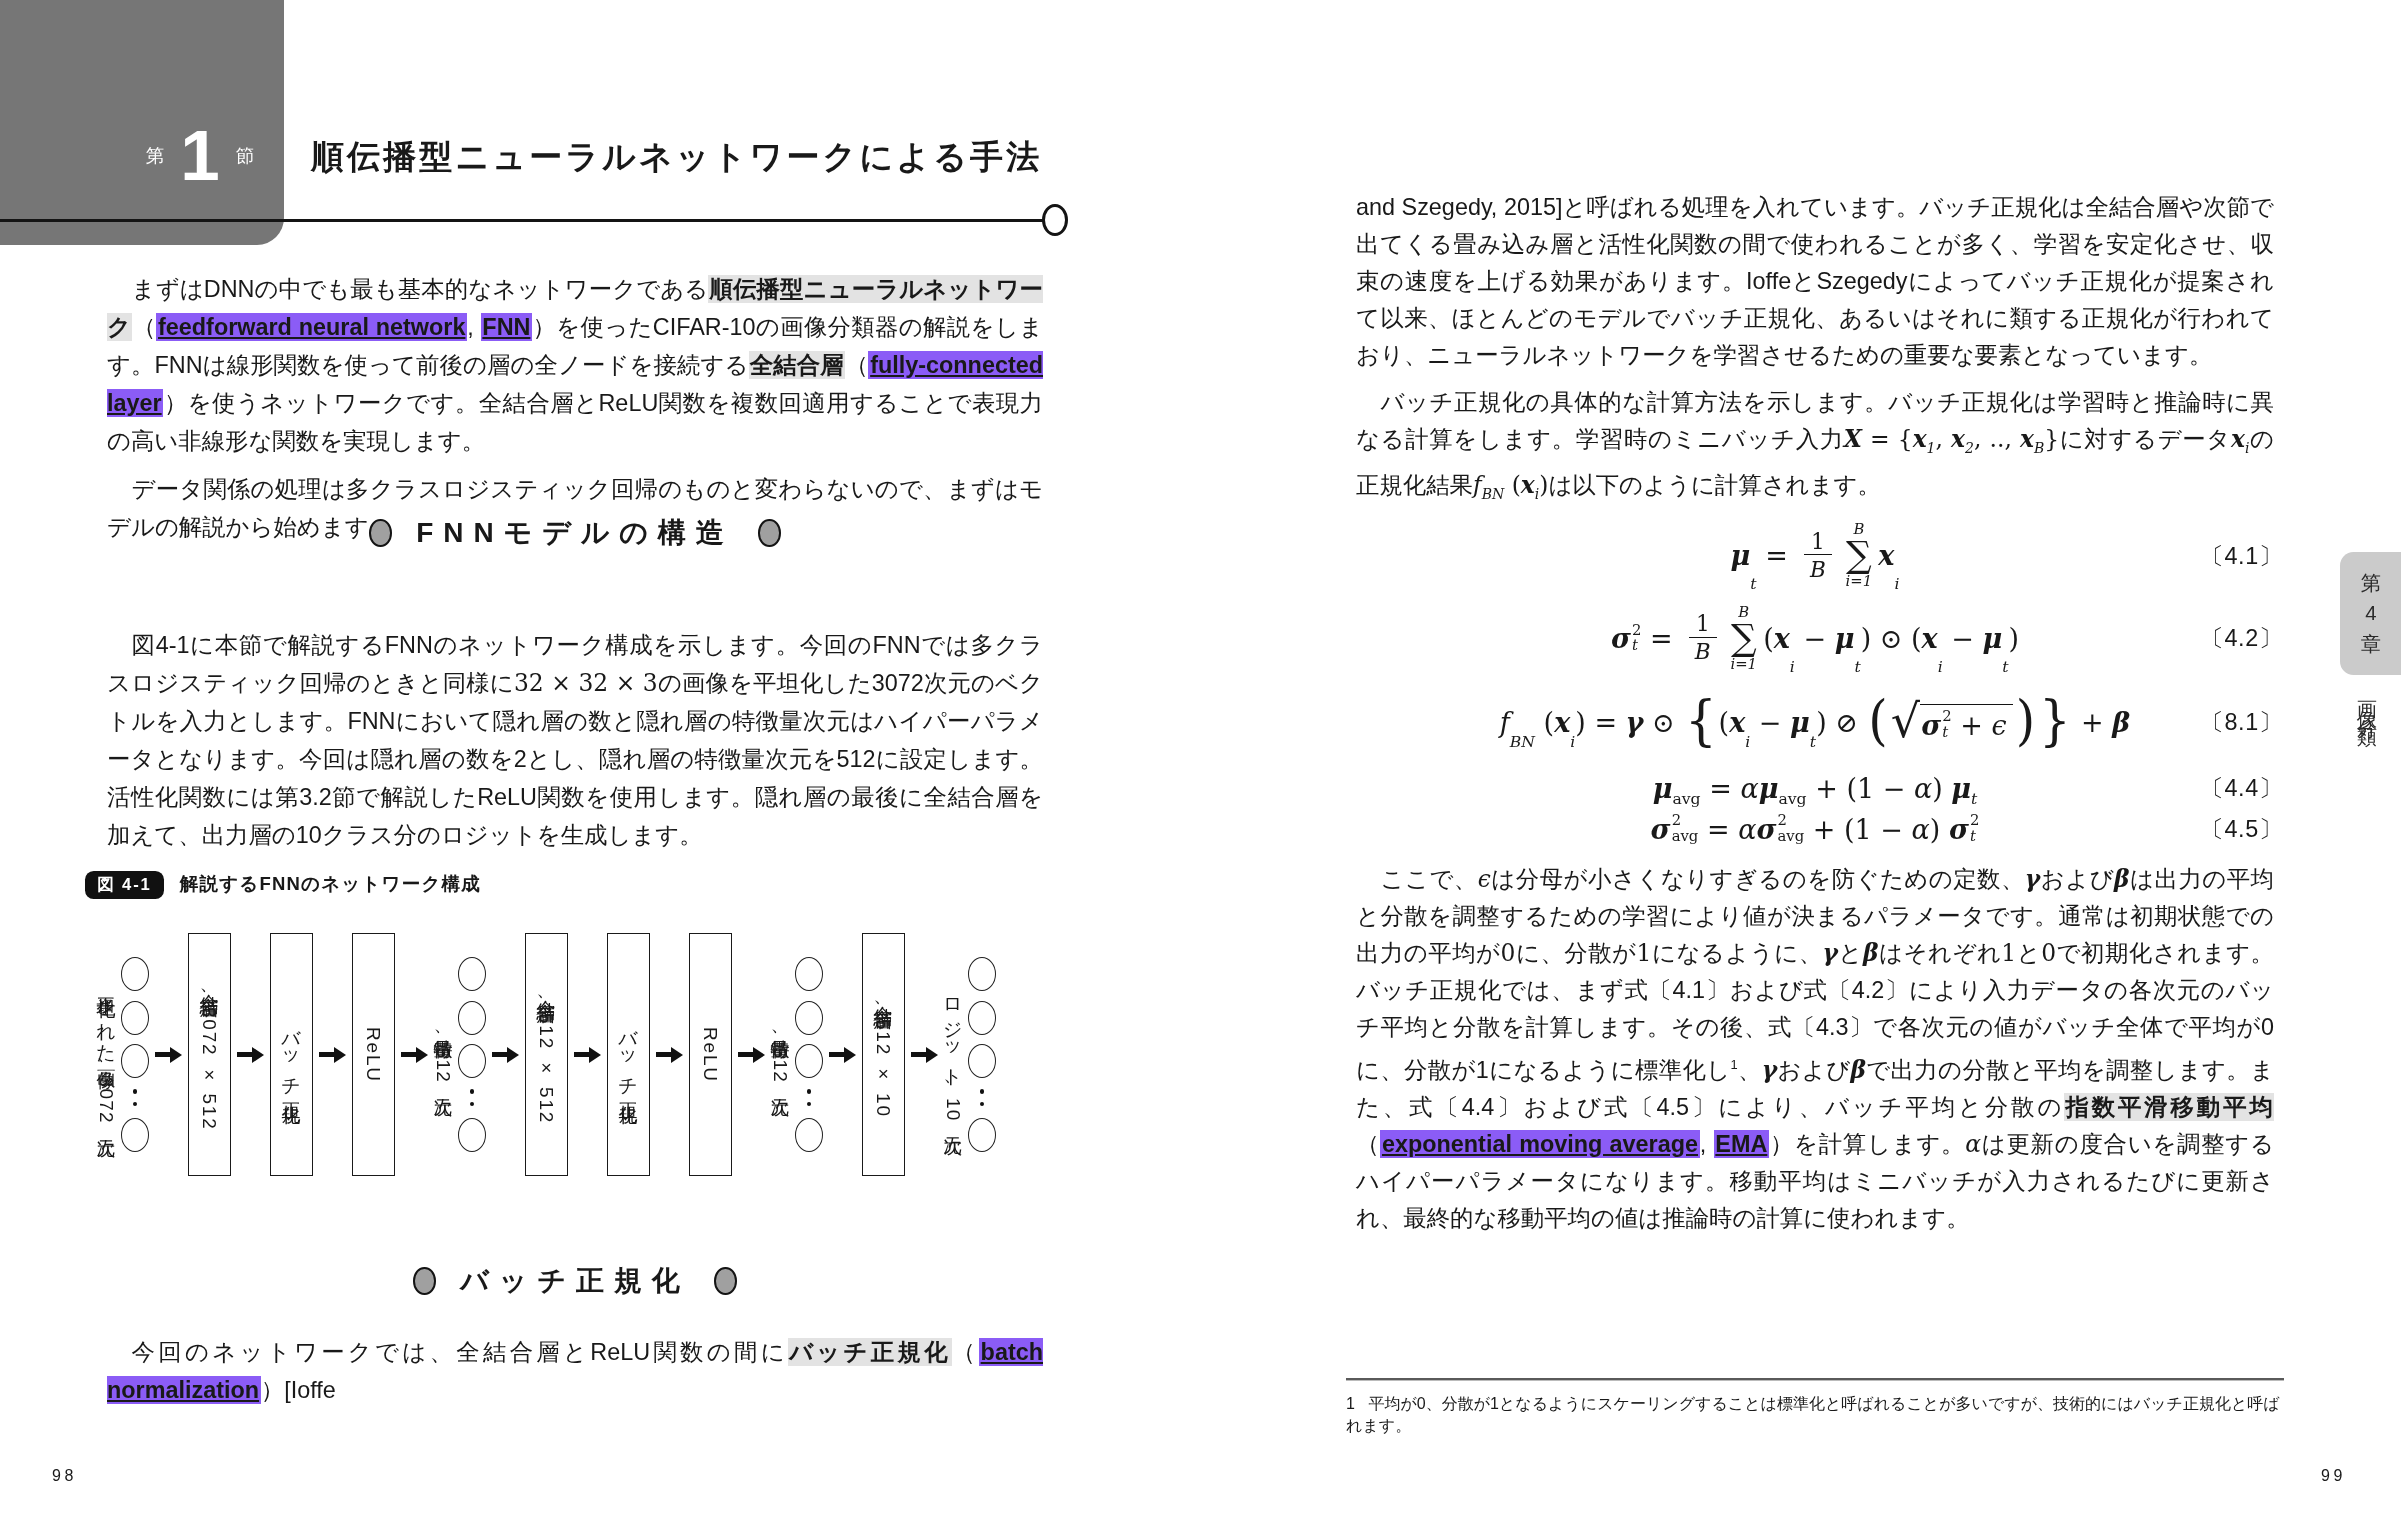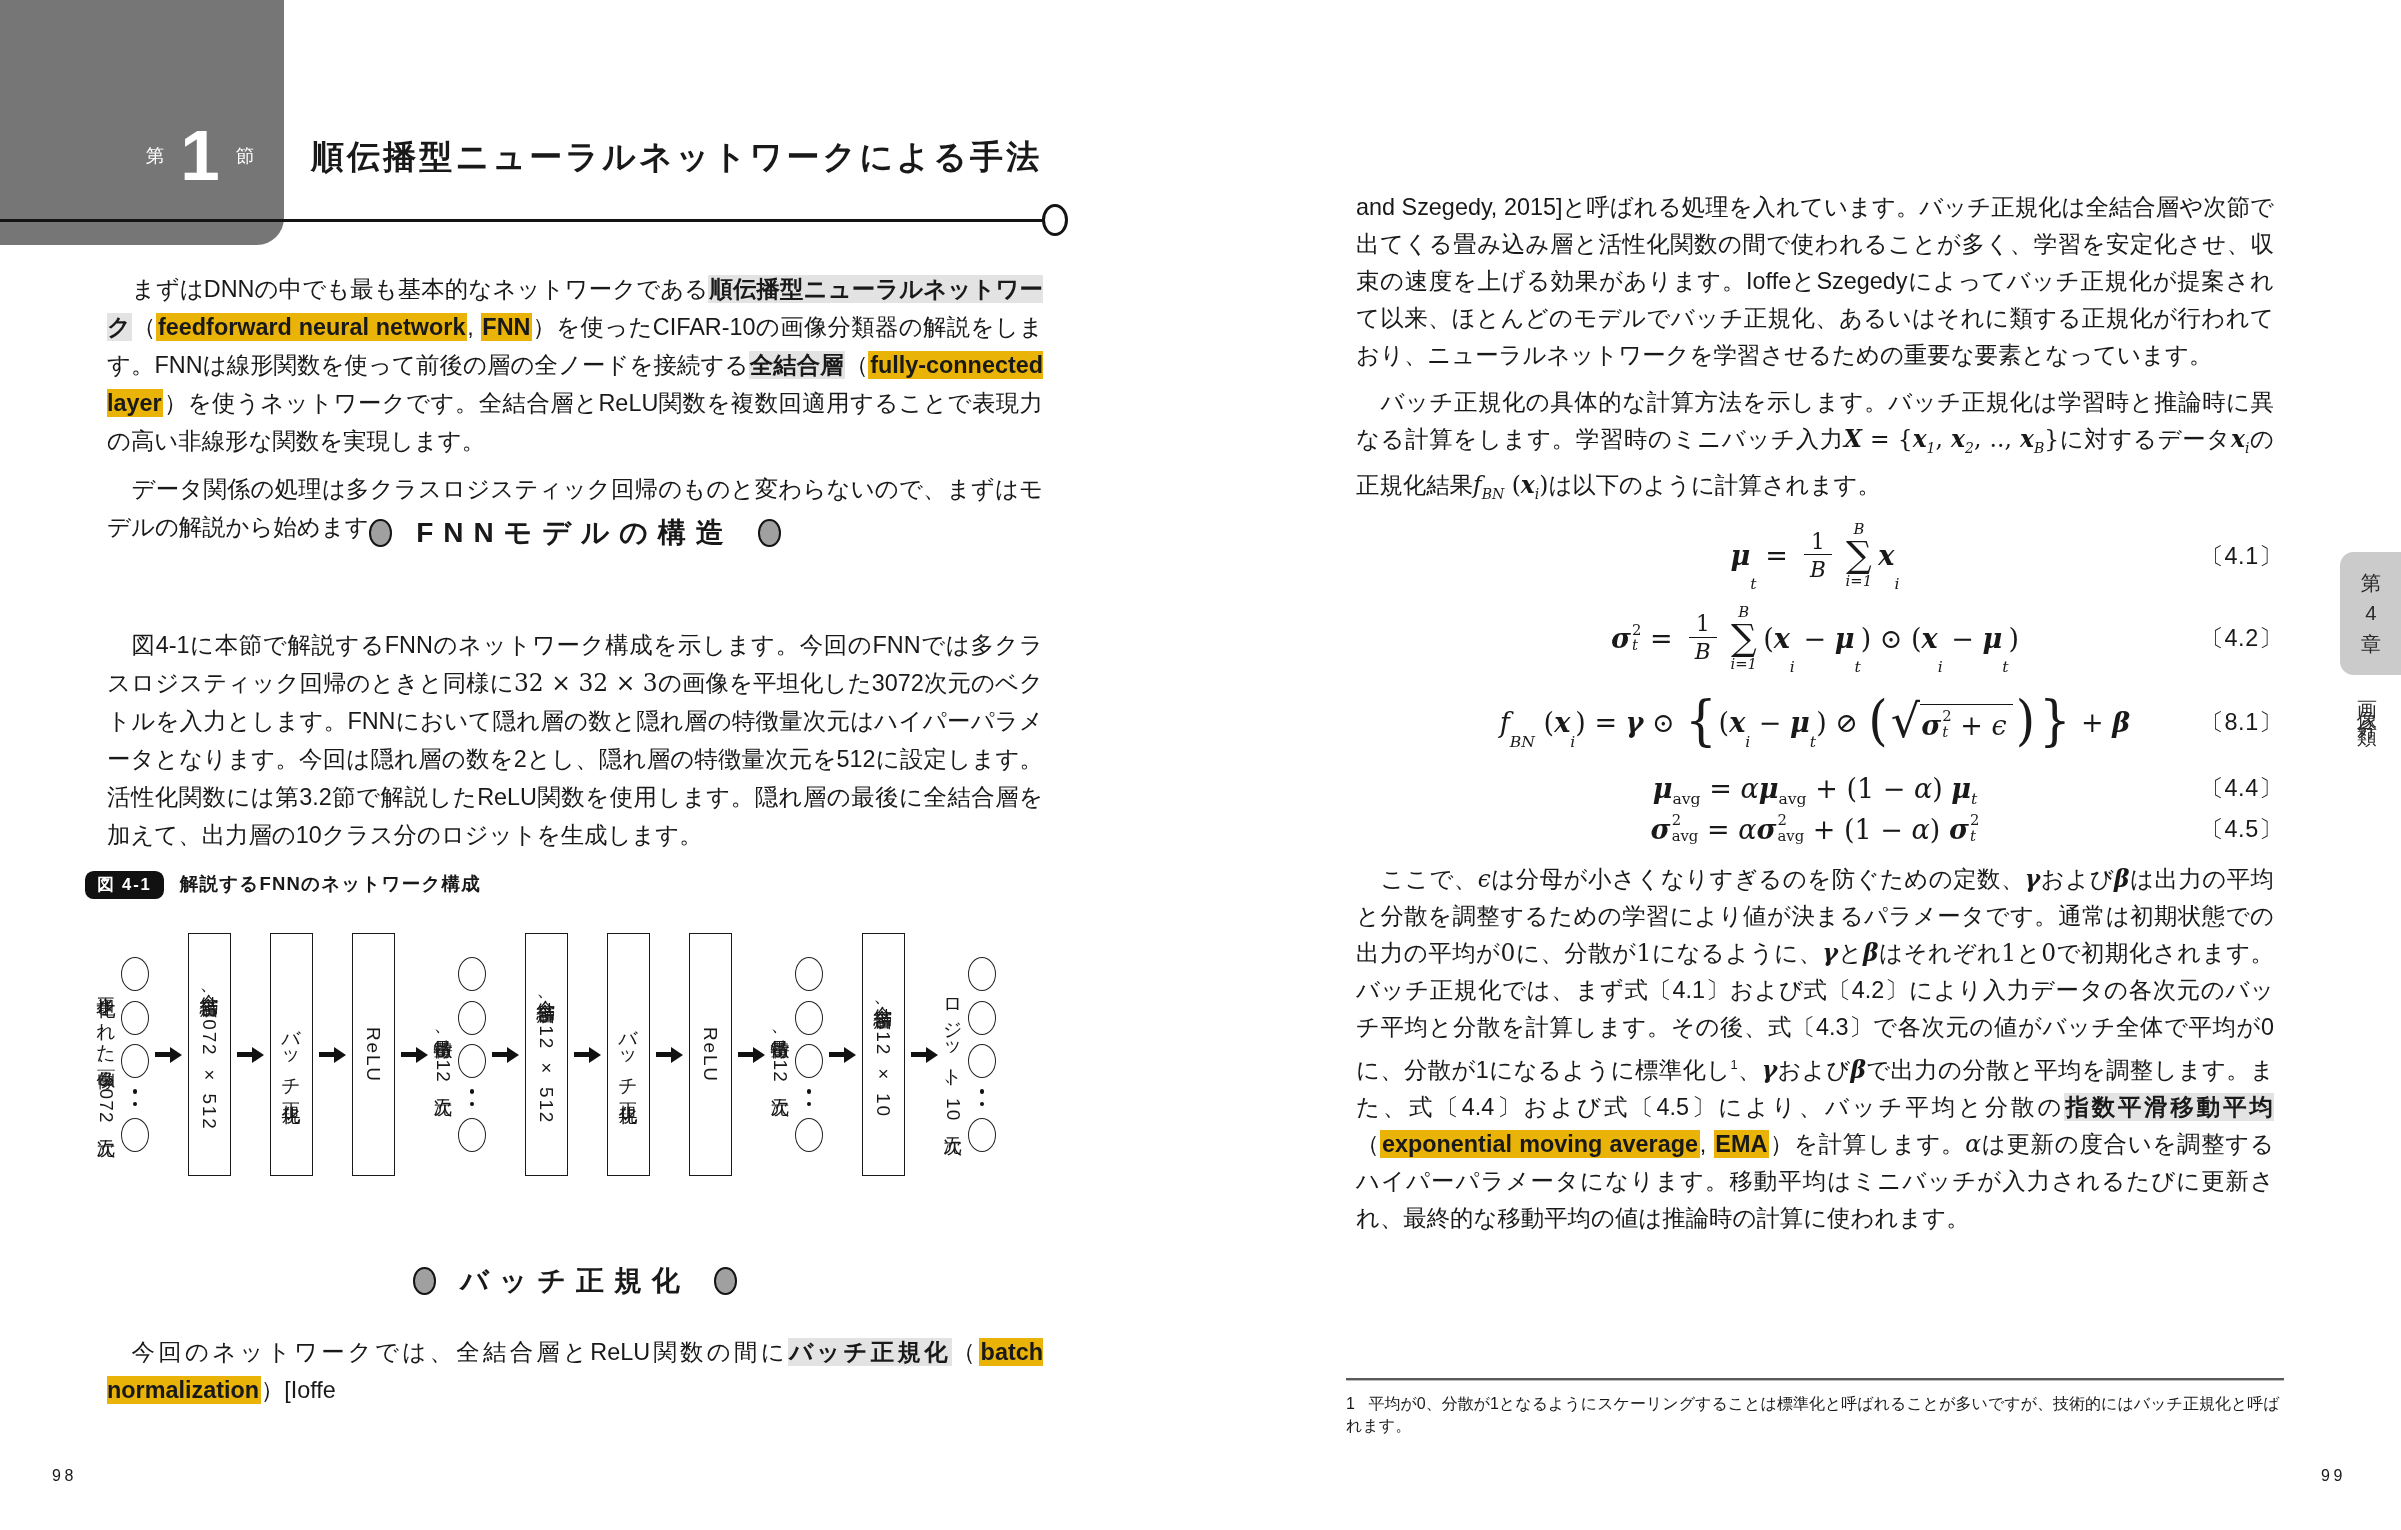"feedforward neural network" .run-hlr { background: #eab308 -> #8b5cf6; text-decoration: none -> underline }
